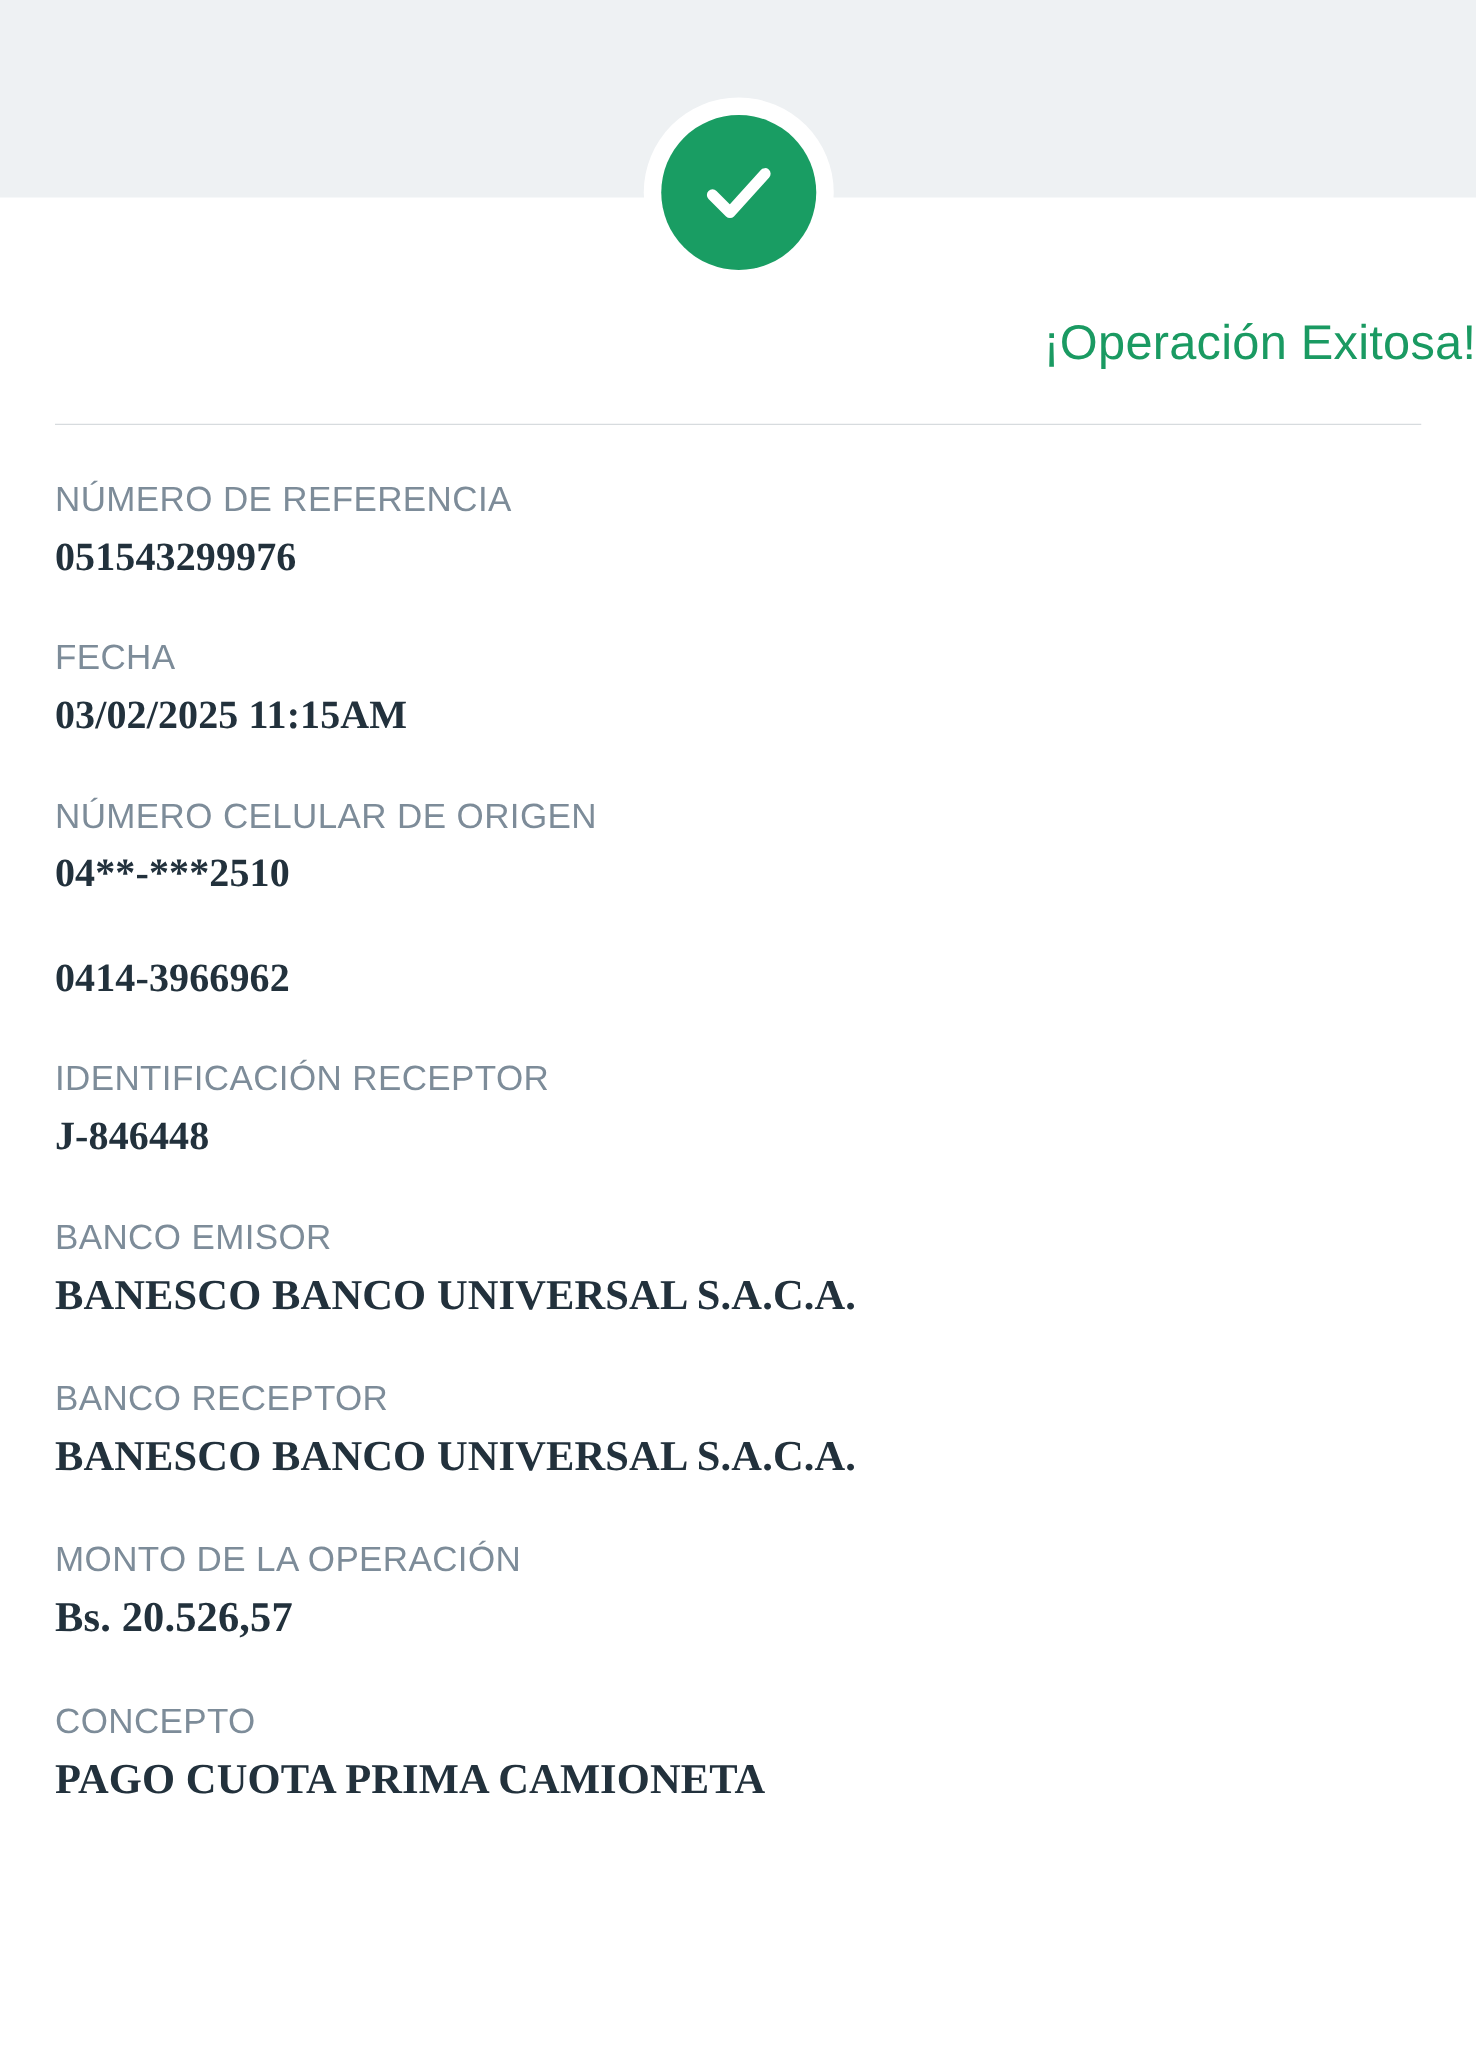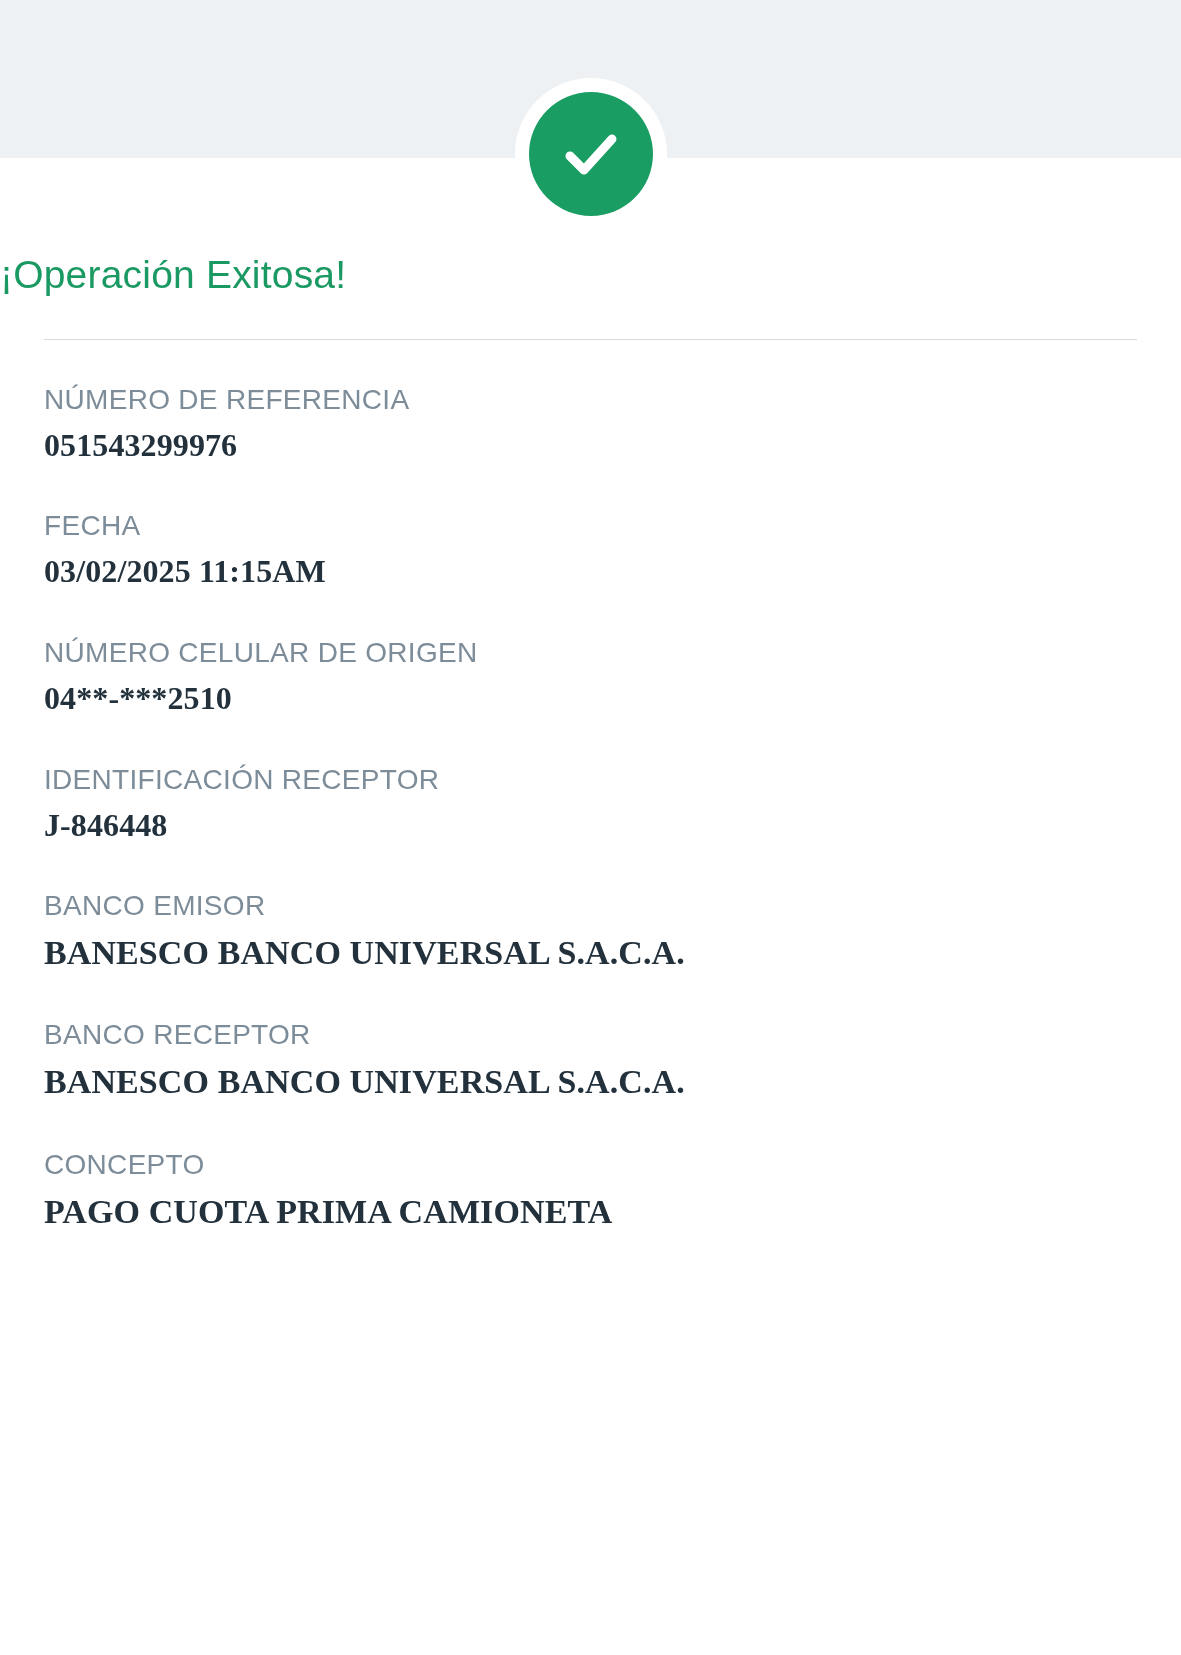"¡Operación Exitosa!" .title { text-align: left -> right }
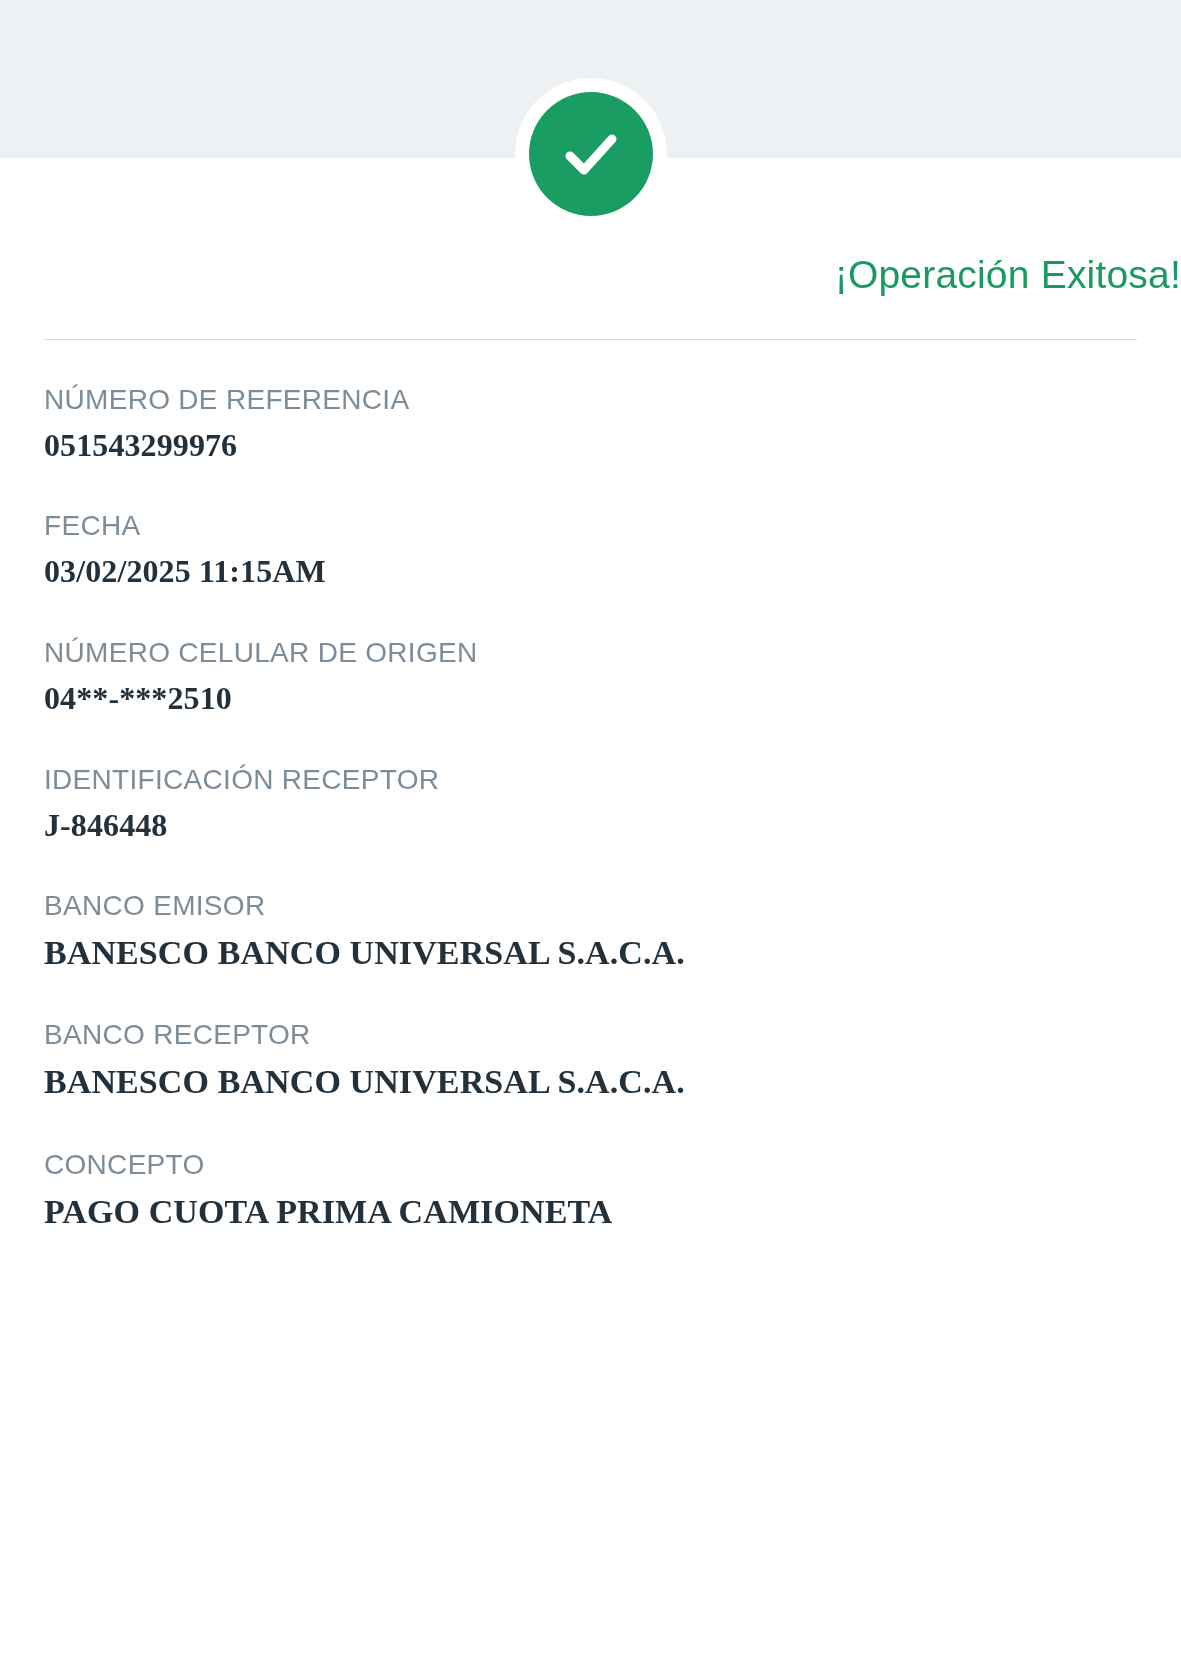"0414-3966962" div.field-value { html: none -> <div>0414-3966962</div> }
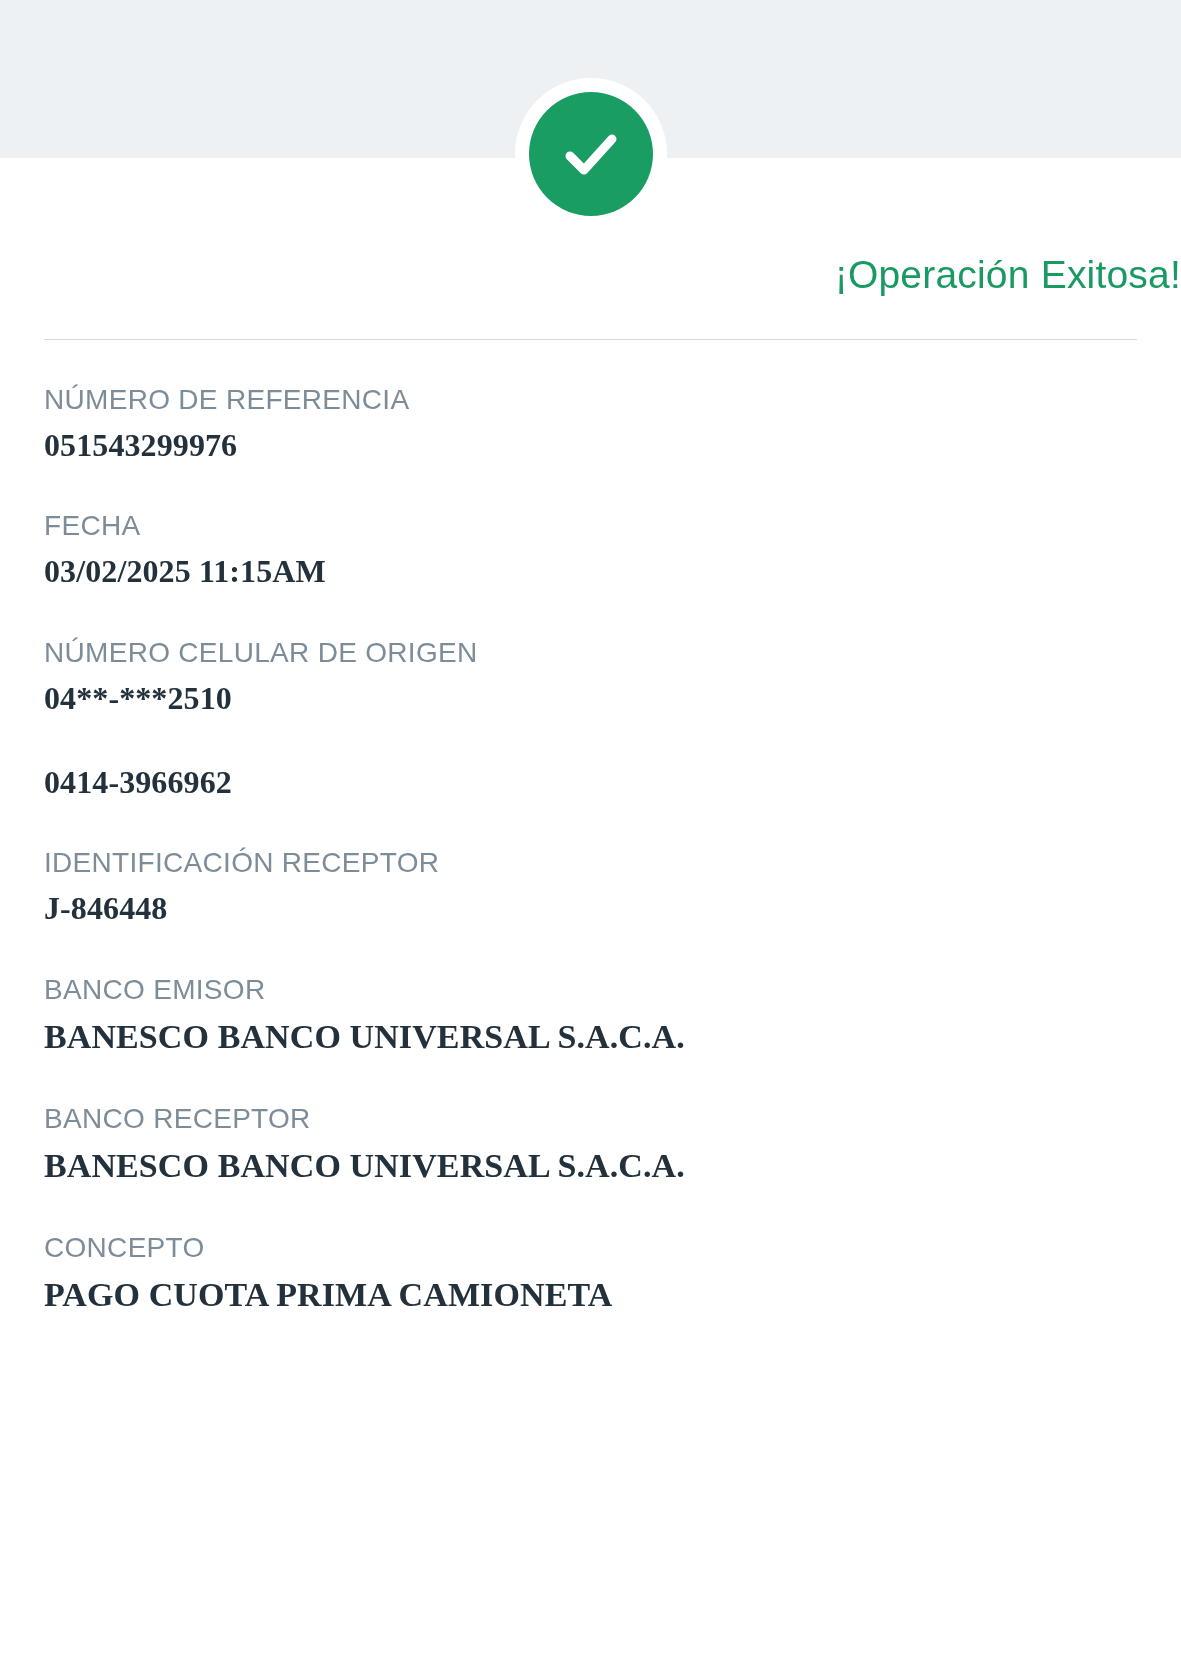"MONTO DE LA OPERACIÓN" div.field { html: none -> <div> <div>MONTO DE LA OPERACIÓN</div> <div>Bs. 20.526,57</div> </div> }
